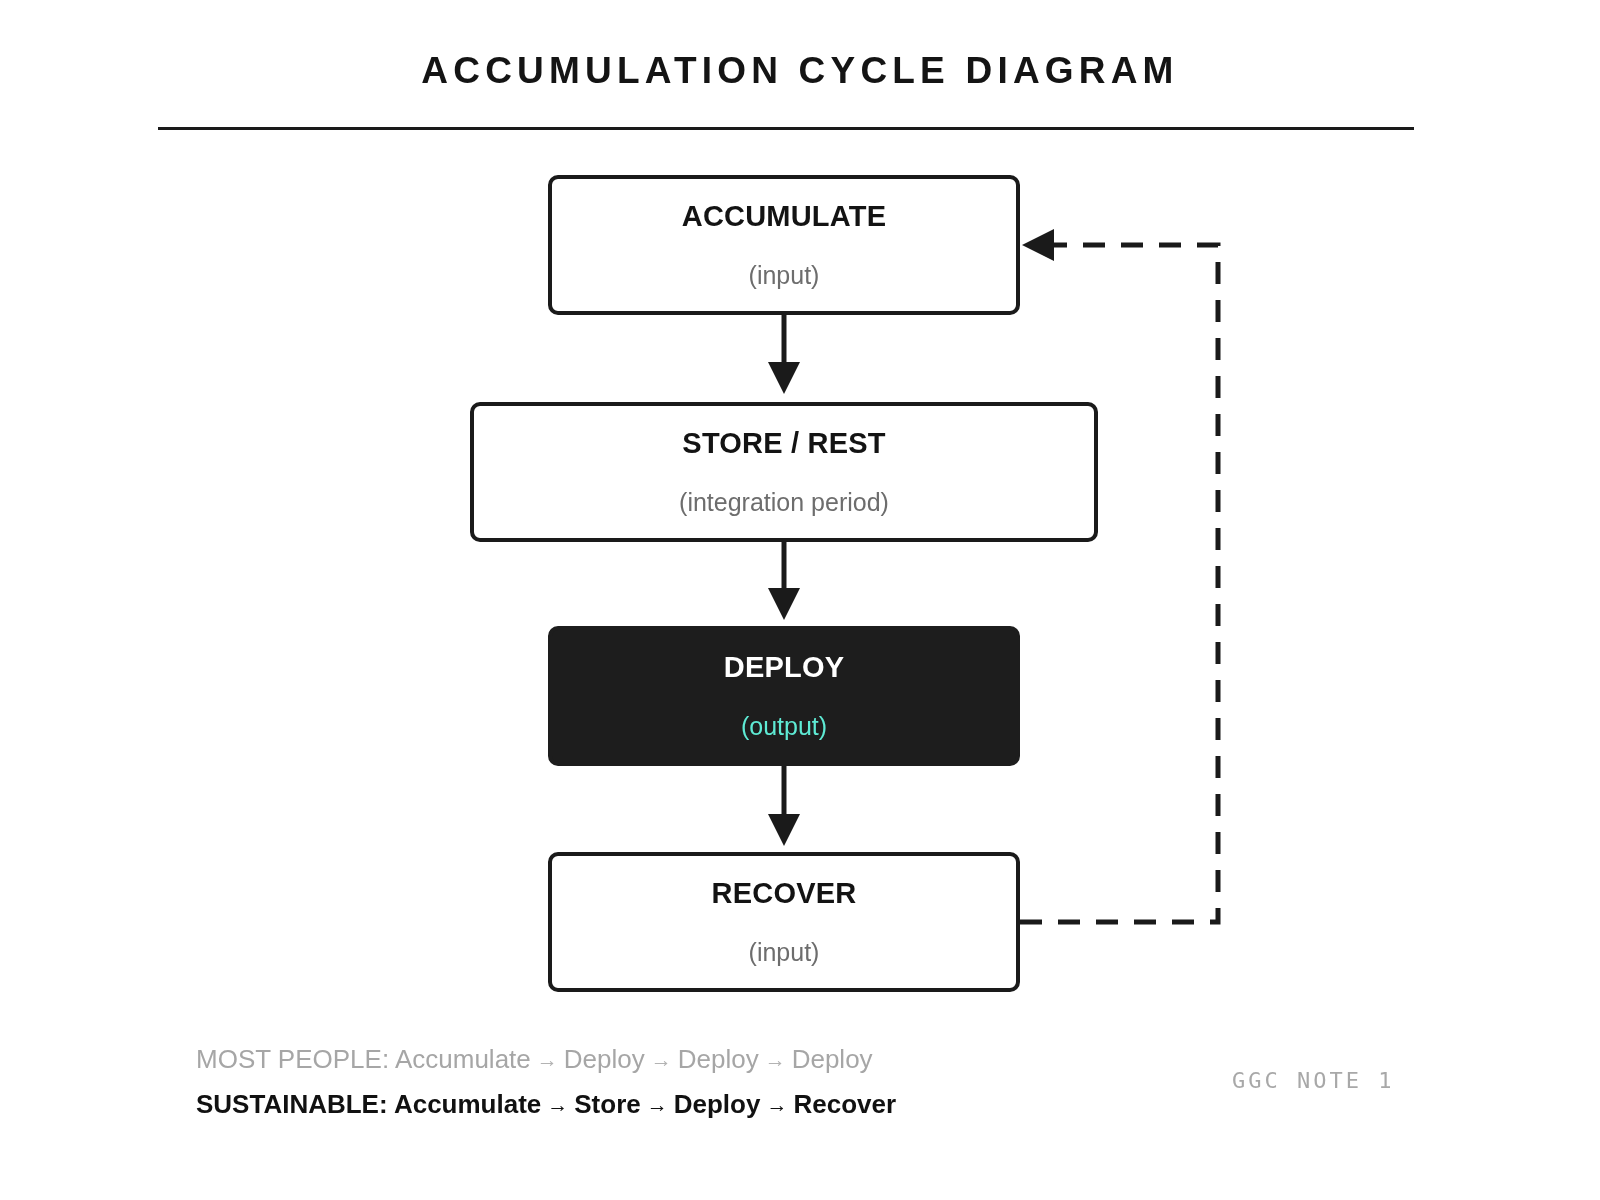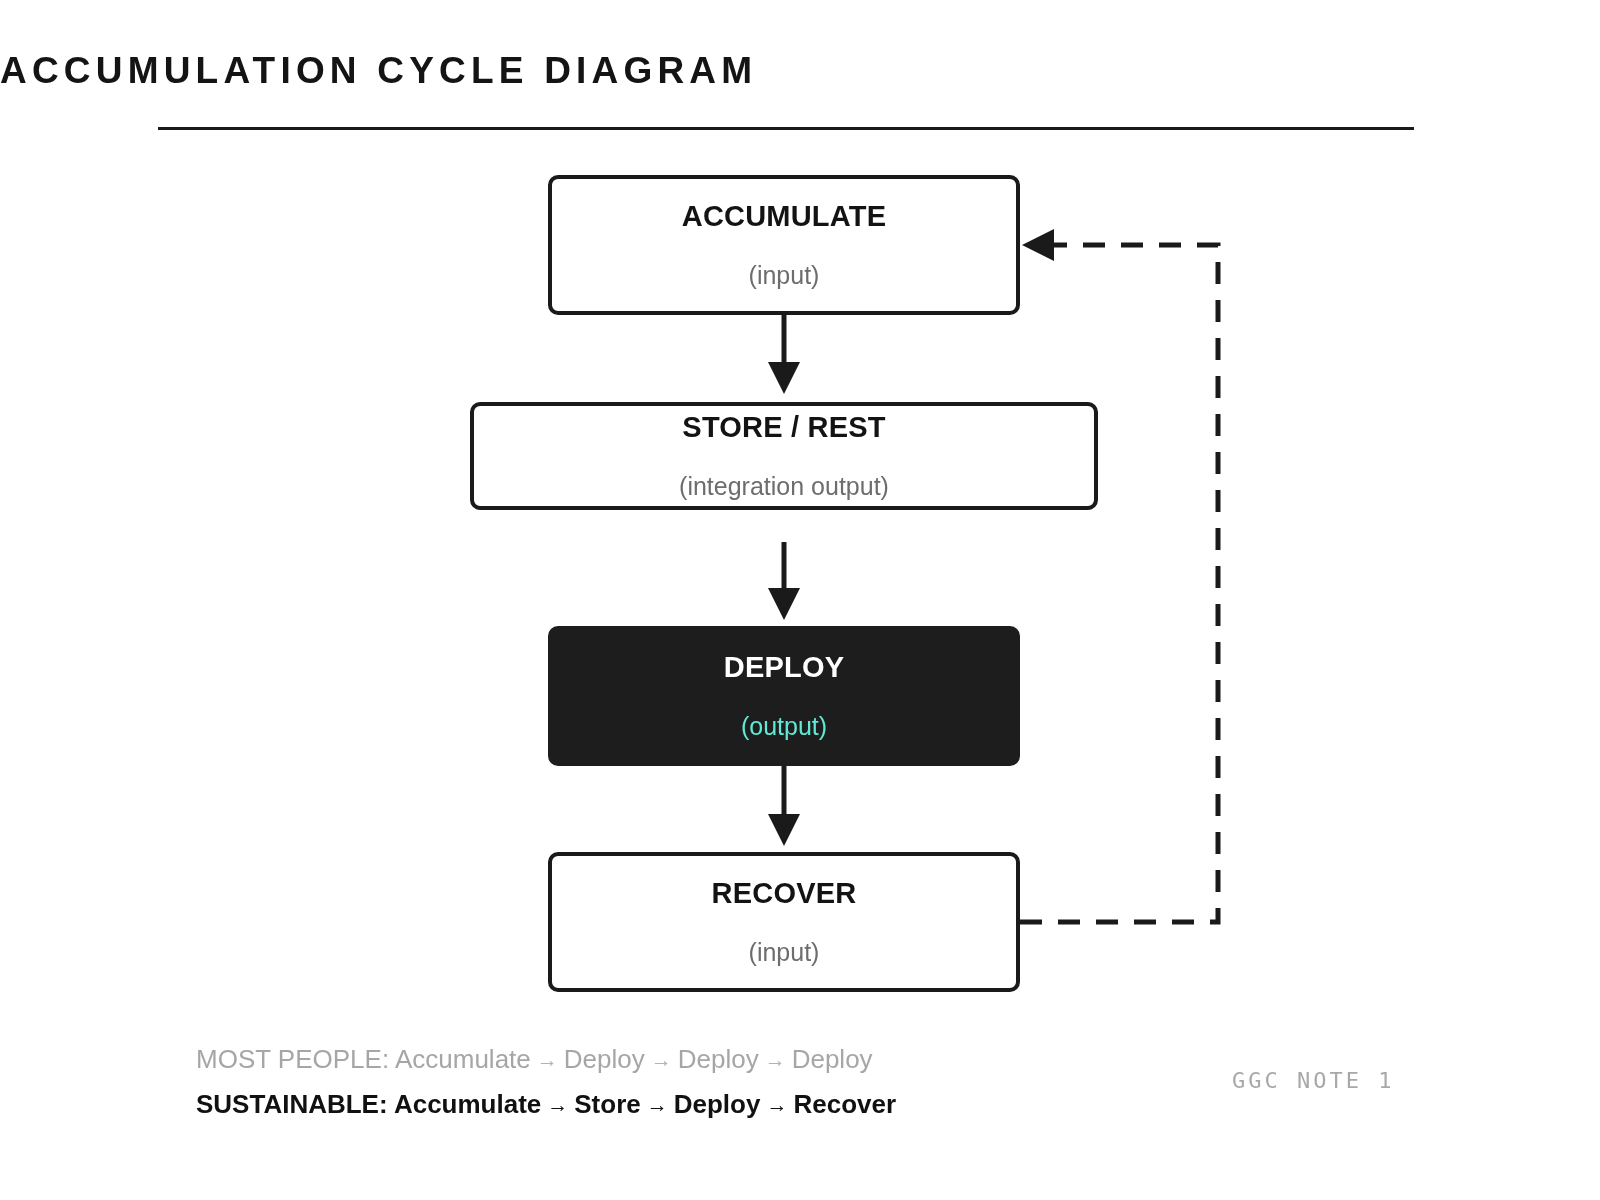"ACCUMULATION CYCLE DIAGRAM" .title { text-align: left -> center }
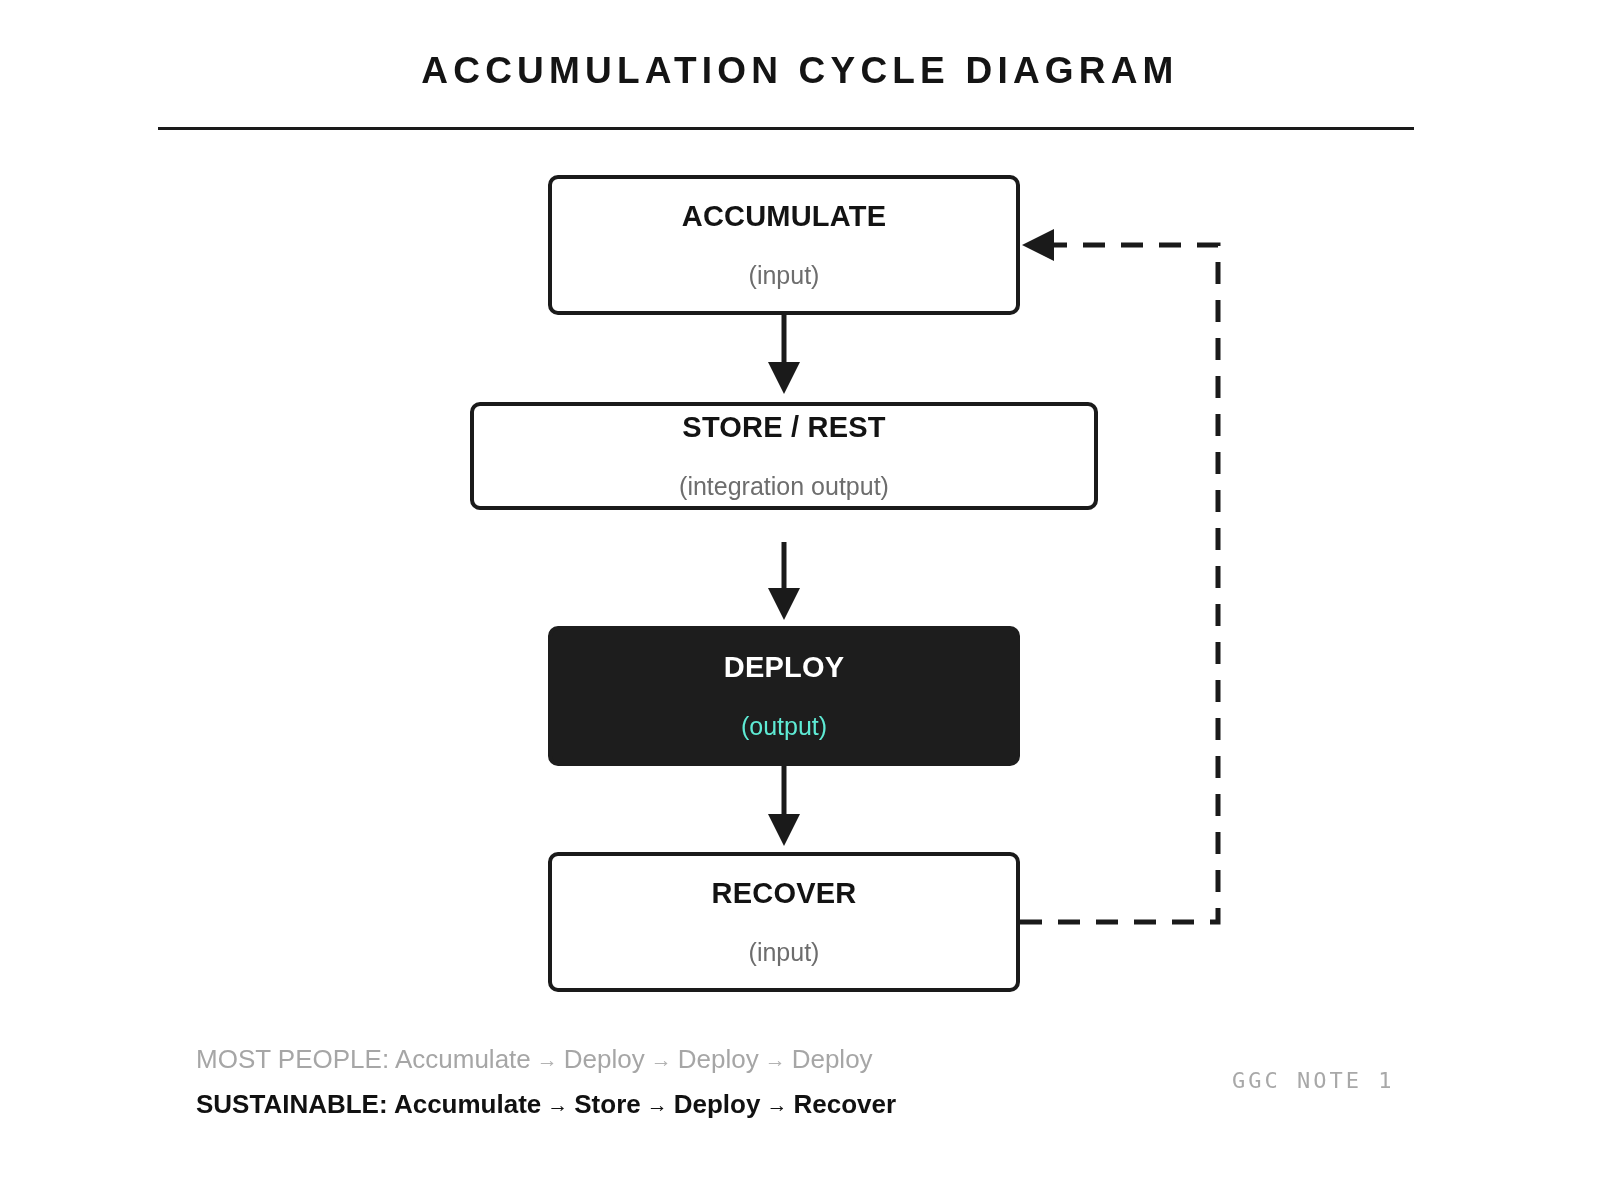"STORE / REST" #node-store { height: 108px -> 140px }
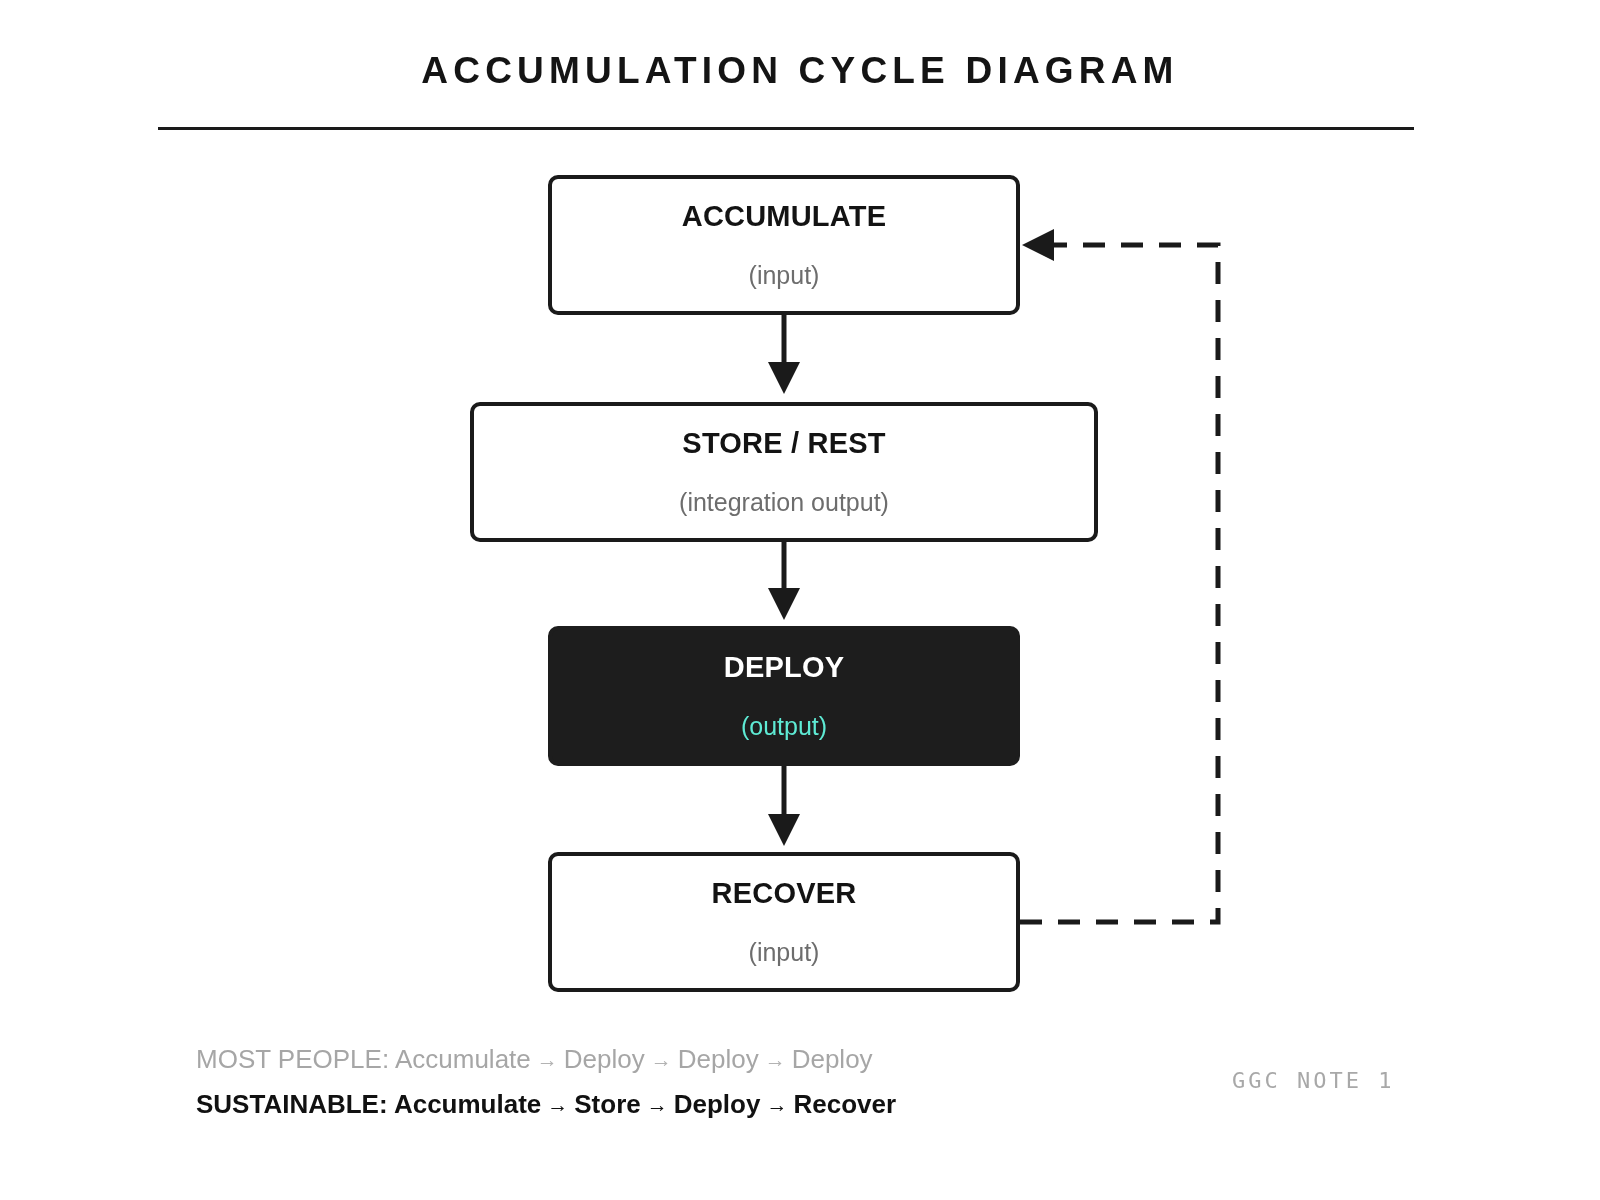"(integration output)" div.node-sub { text: output -> period }
